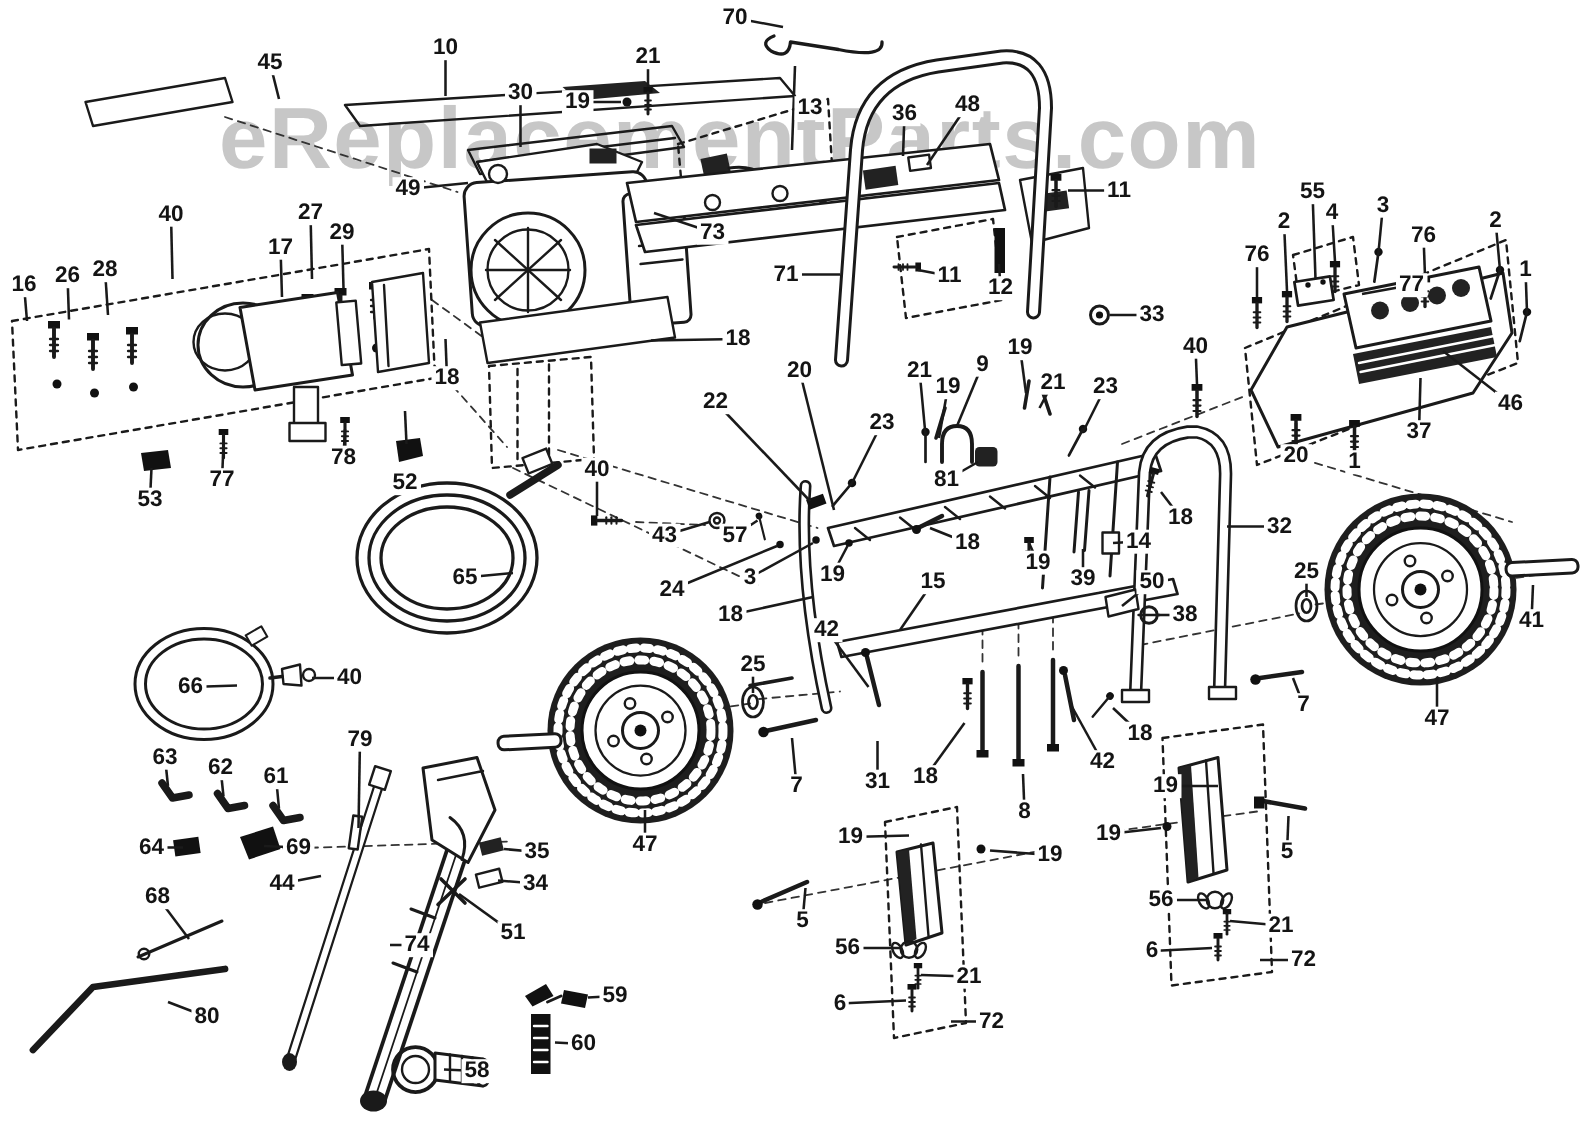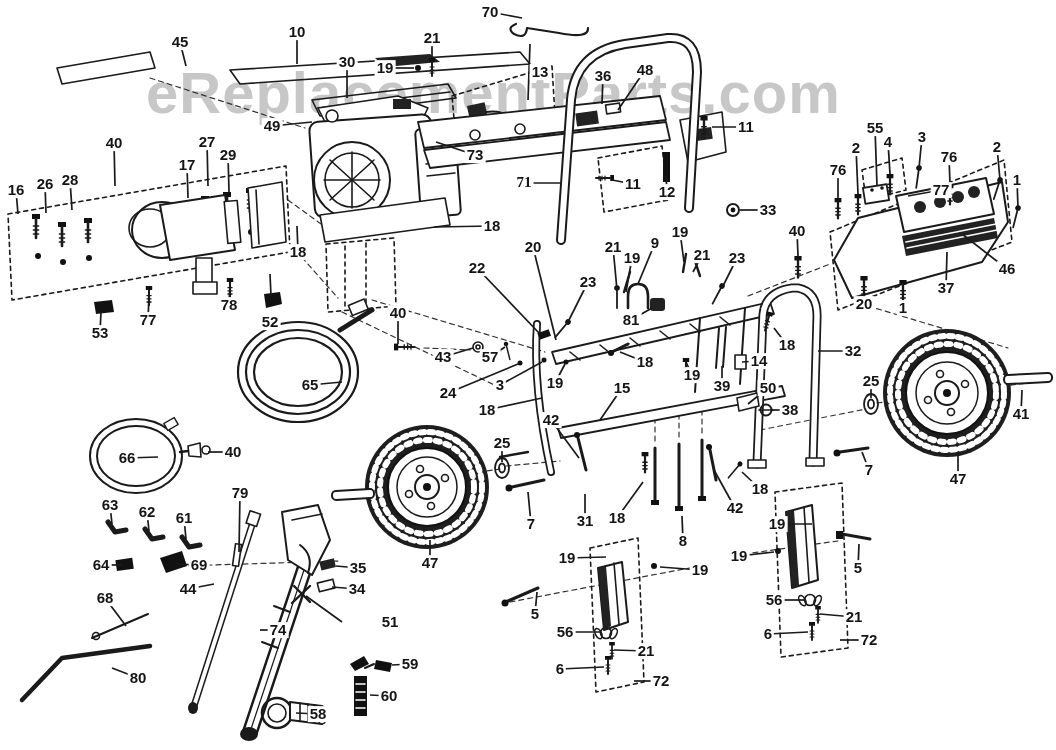"71" div.callout { font-family: Liberation Serif, serif -> none }
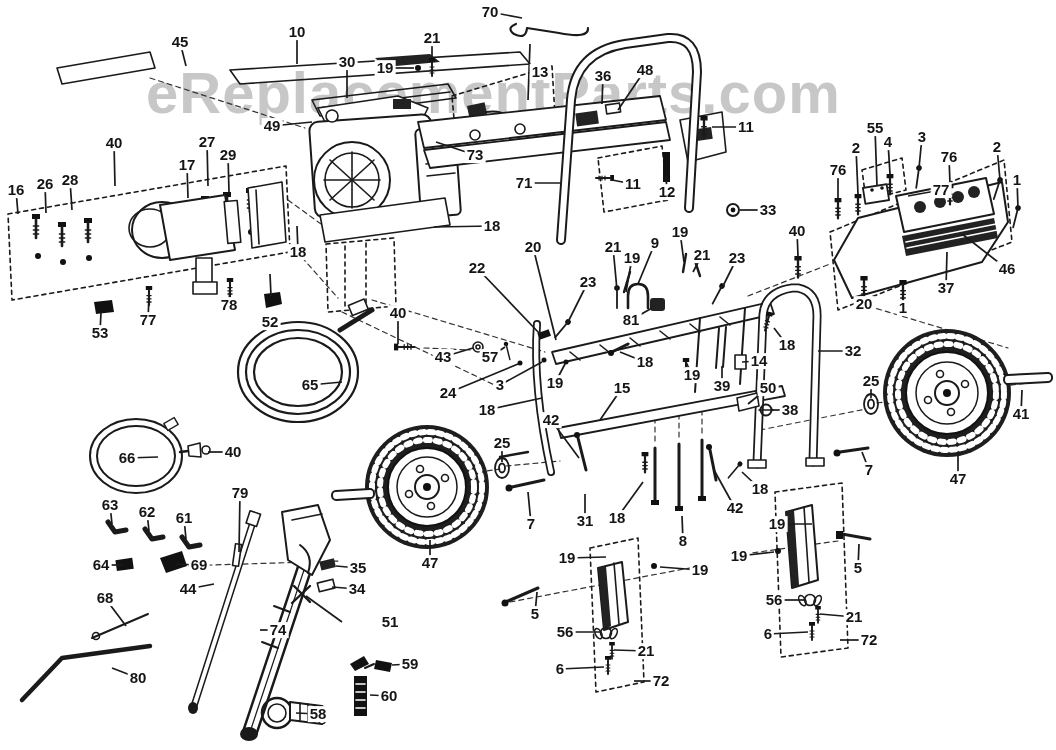"51" div.callout { margin-left: 48px -> none }
